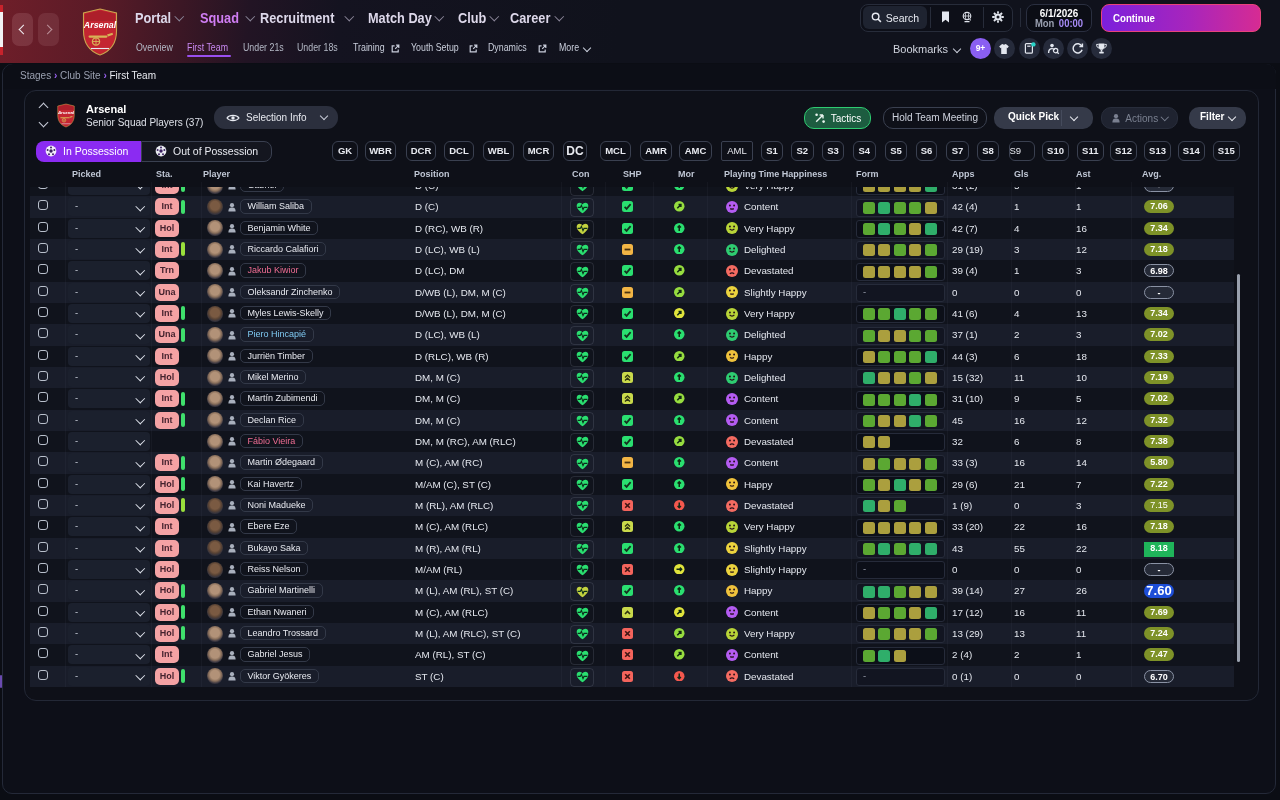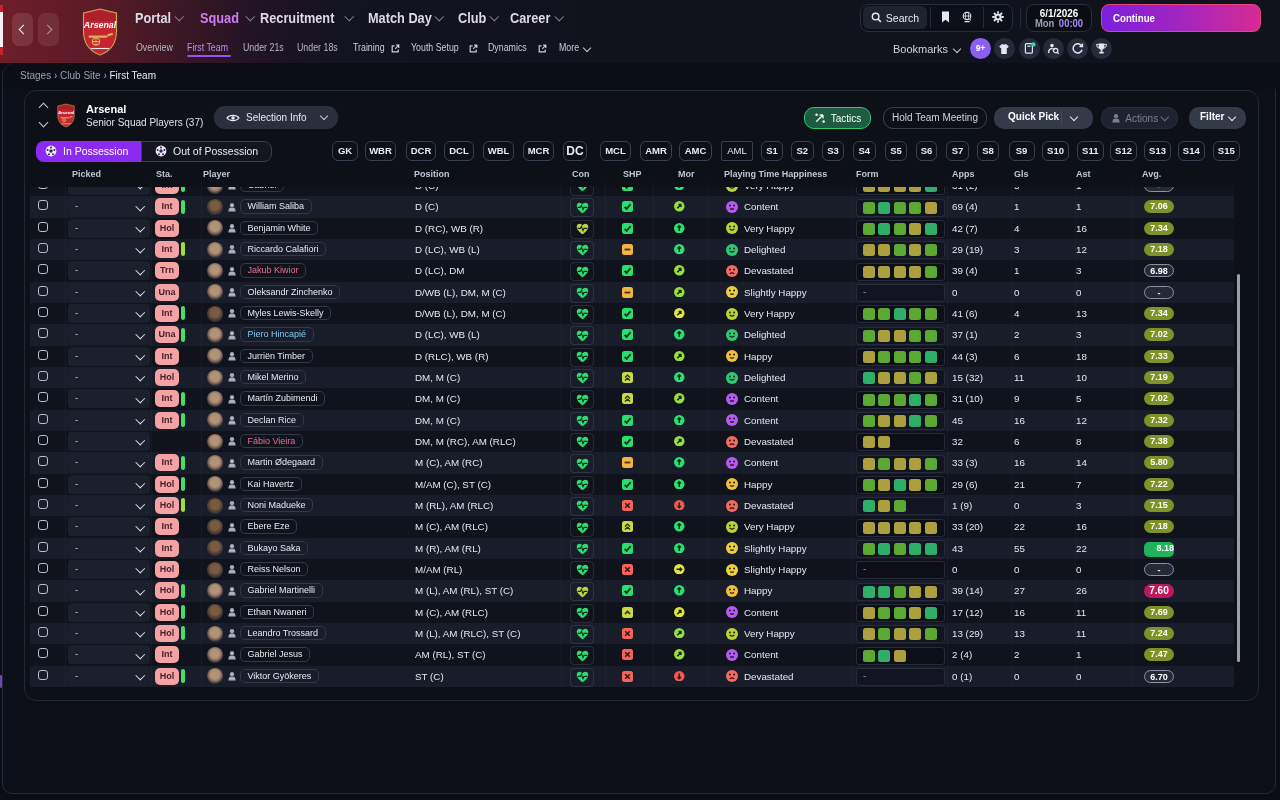"S9" div { font-weight: bold -> normal; text-align: center -> none }
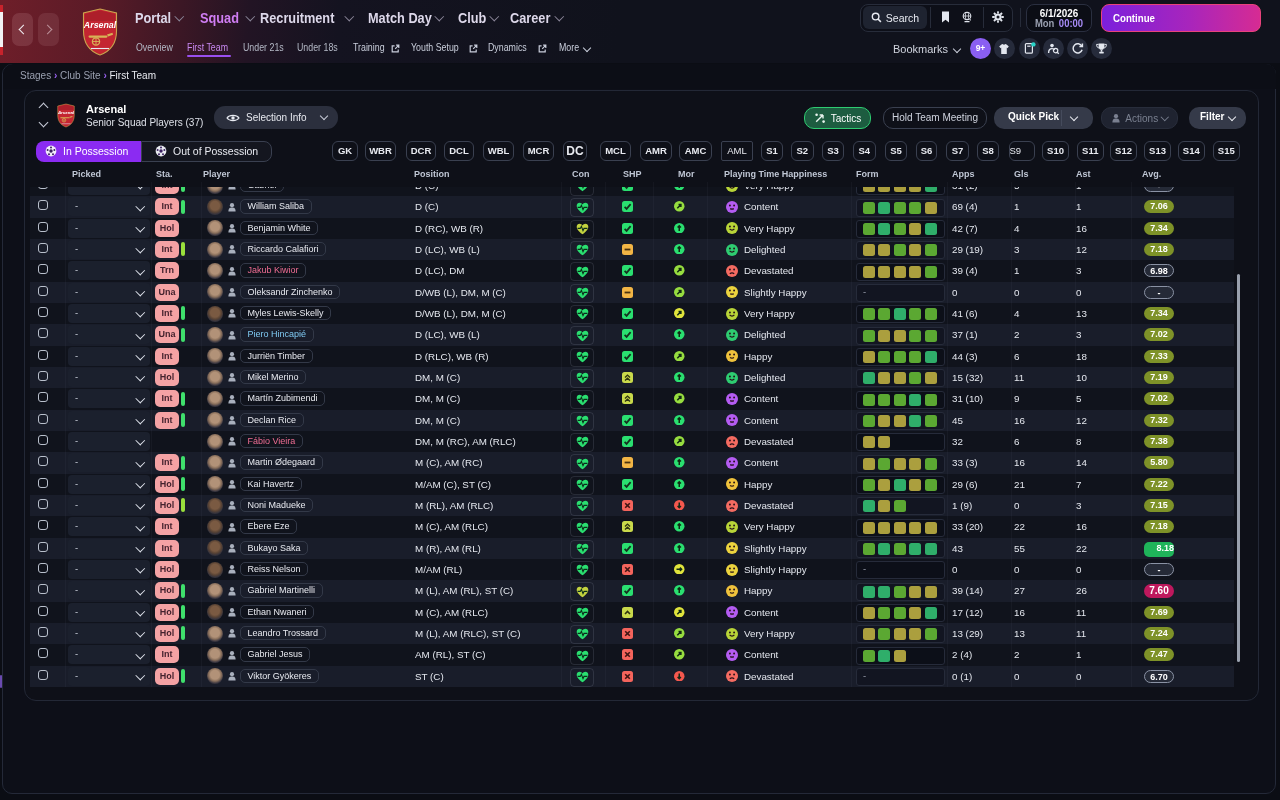"69 (4)" div { text: 69 -> 42 }
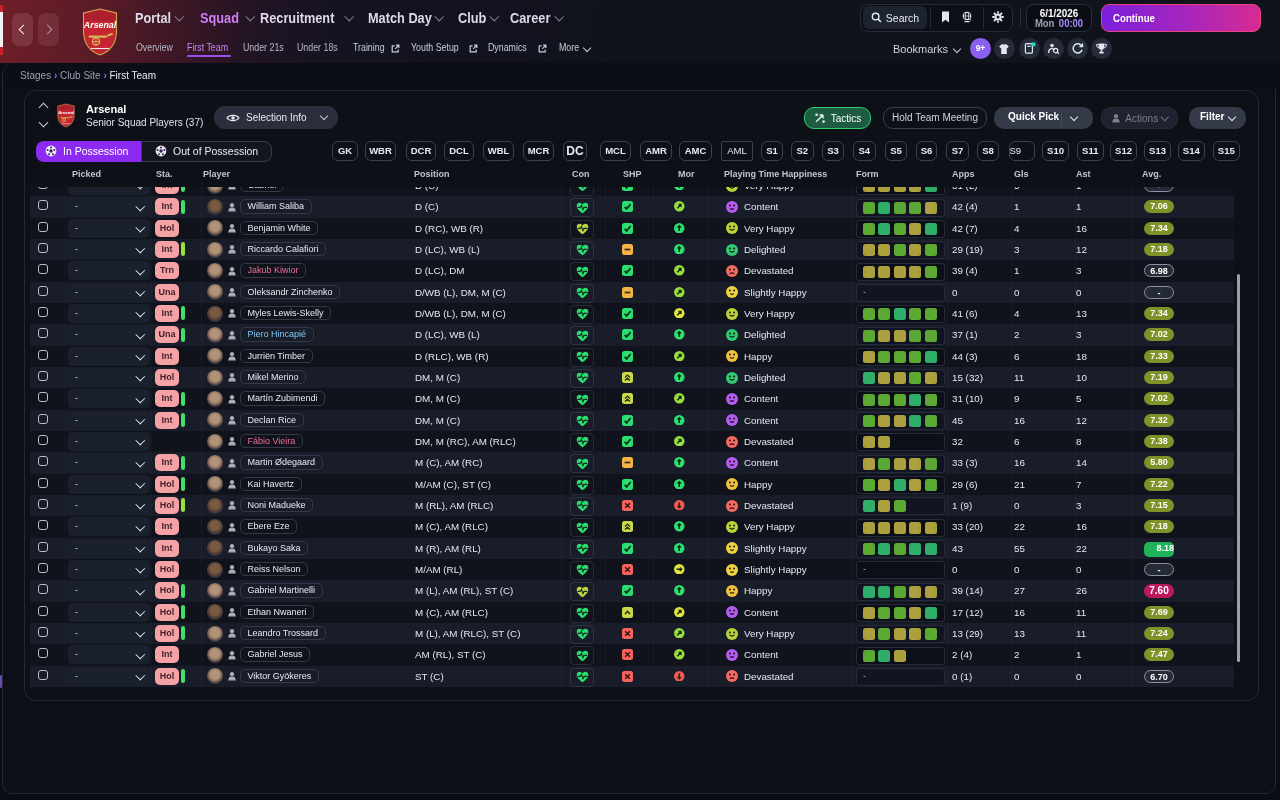"7.15" div { font-weight: bold -> normal }
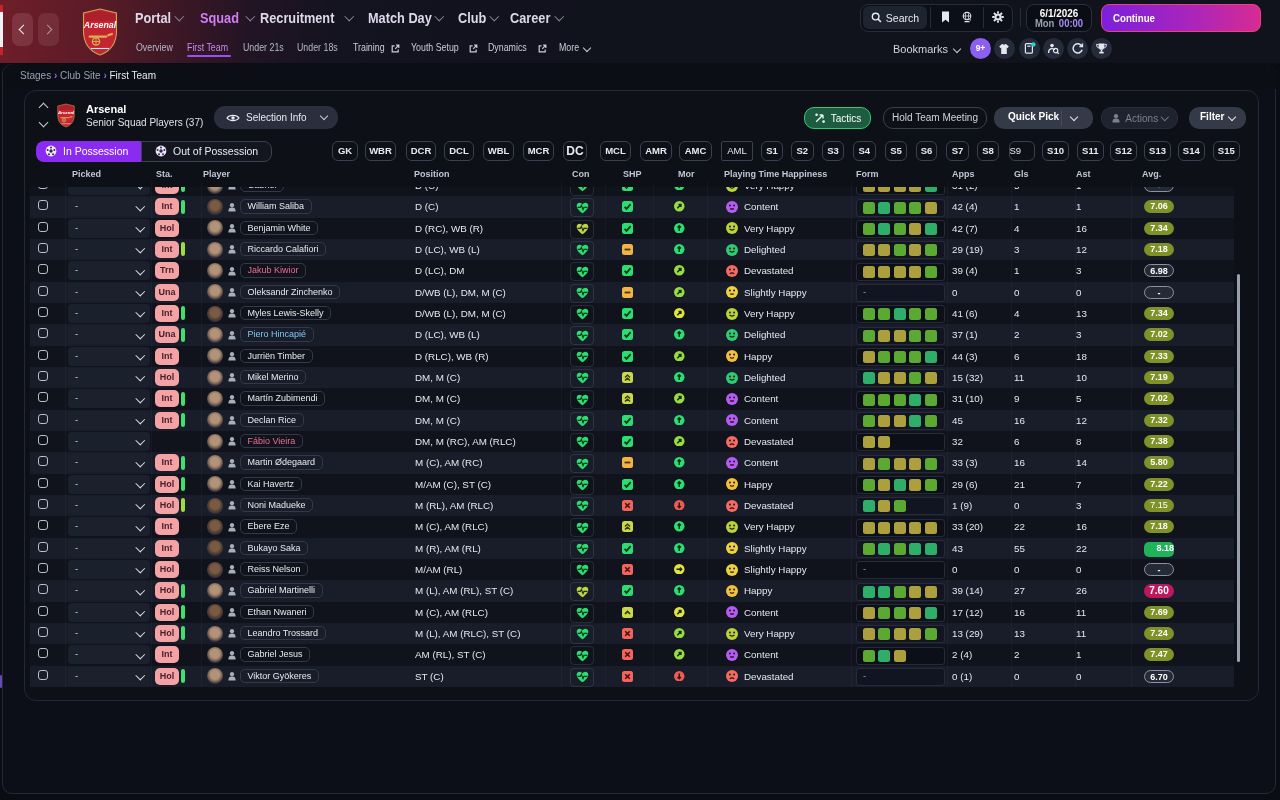"8.18" div { border-radius: 5px -> 0; text-align: right -> center }
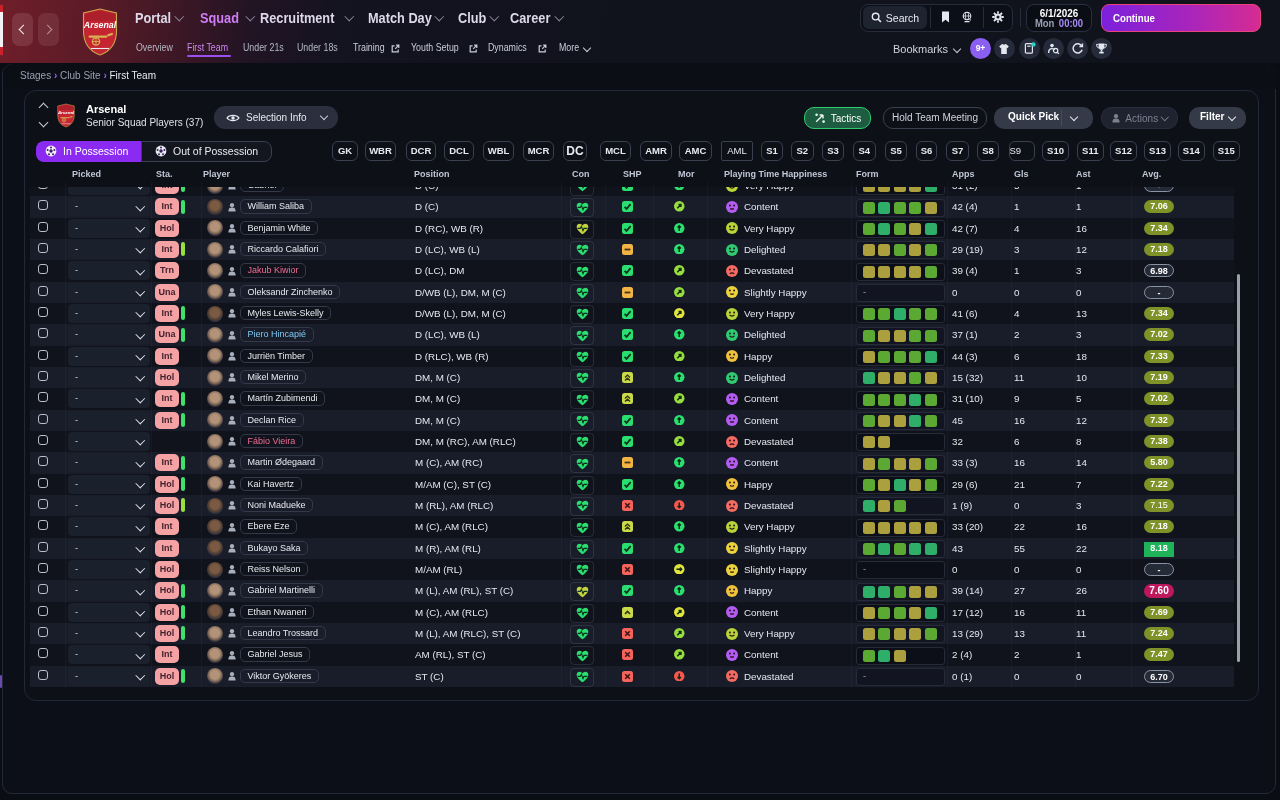"7.60" div { background: #be185d -> #1d4ed8; font-size: 10px -> 13px }
